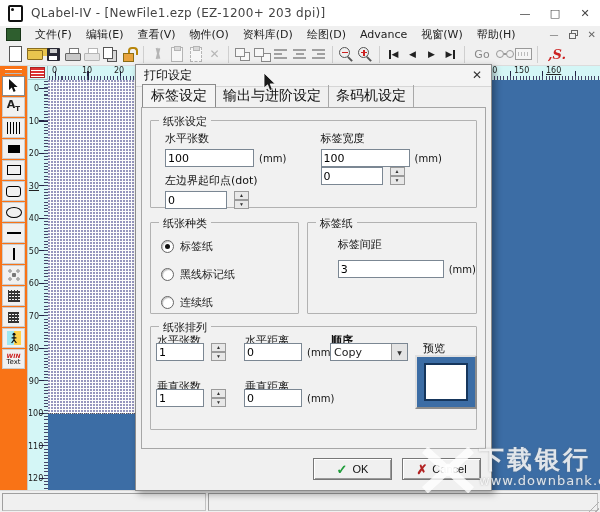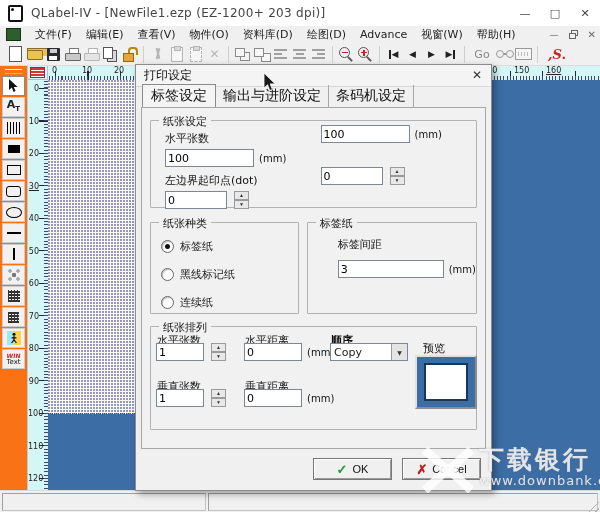"标签宽度" span.fldlbl { html: none -> <span>标签宽度</span> }
